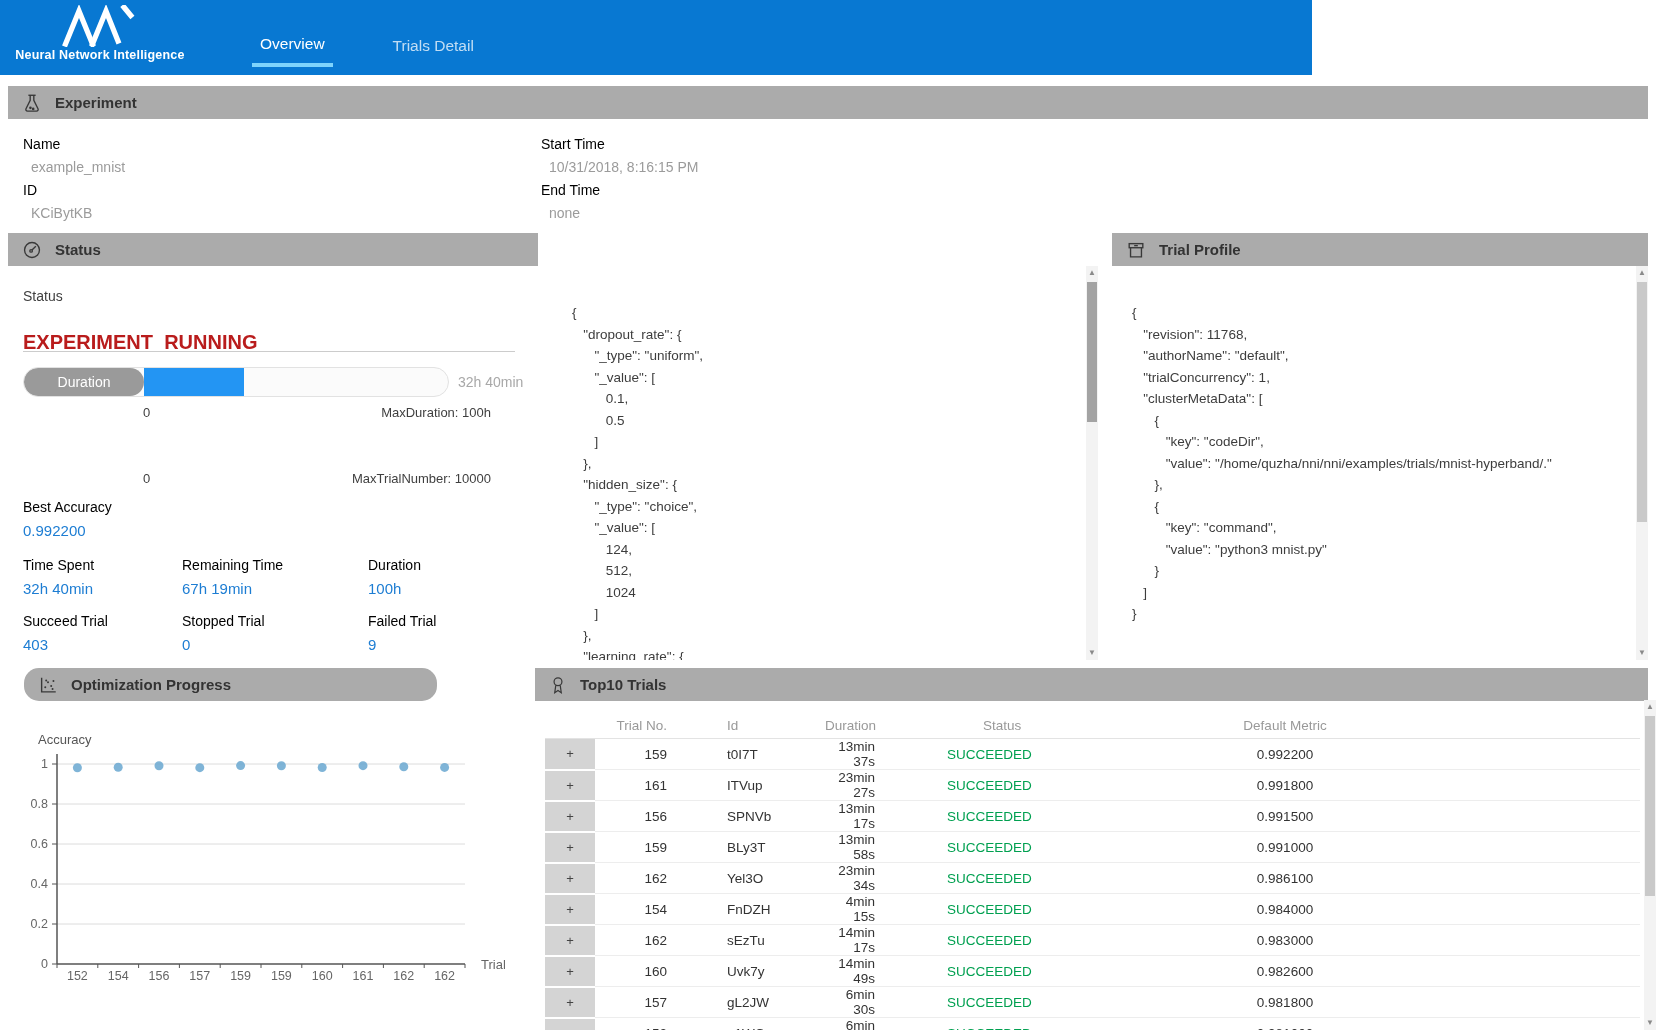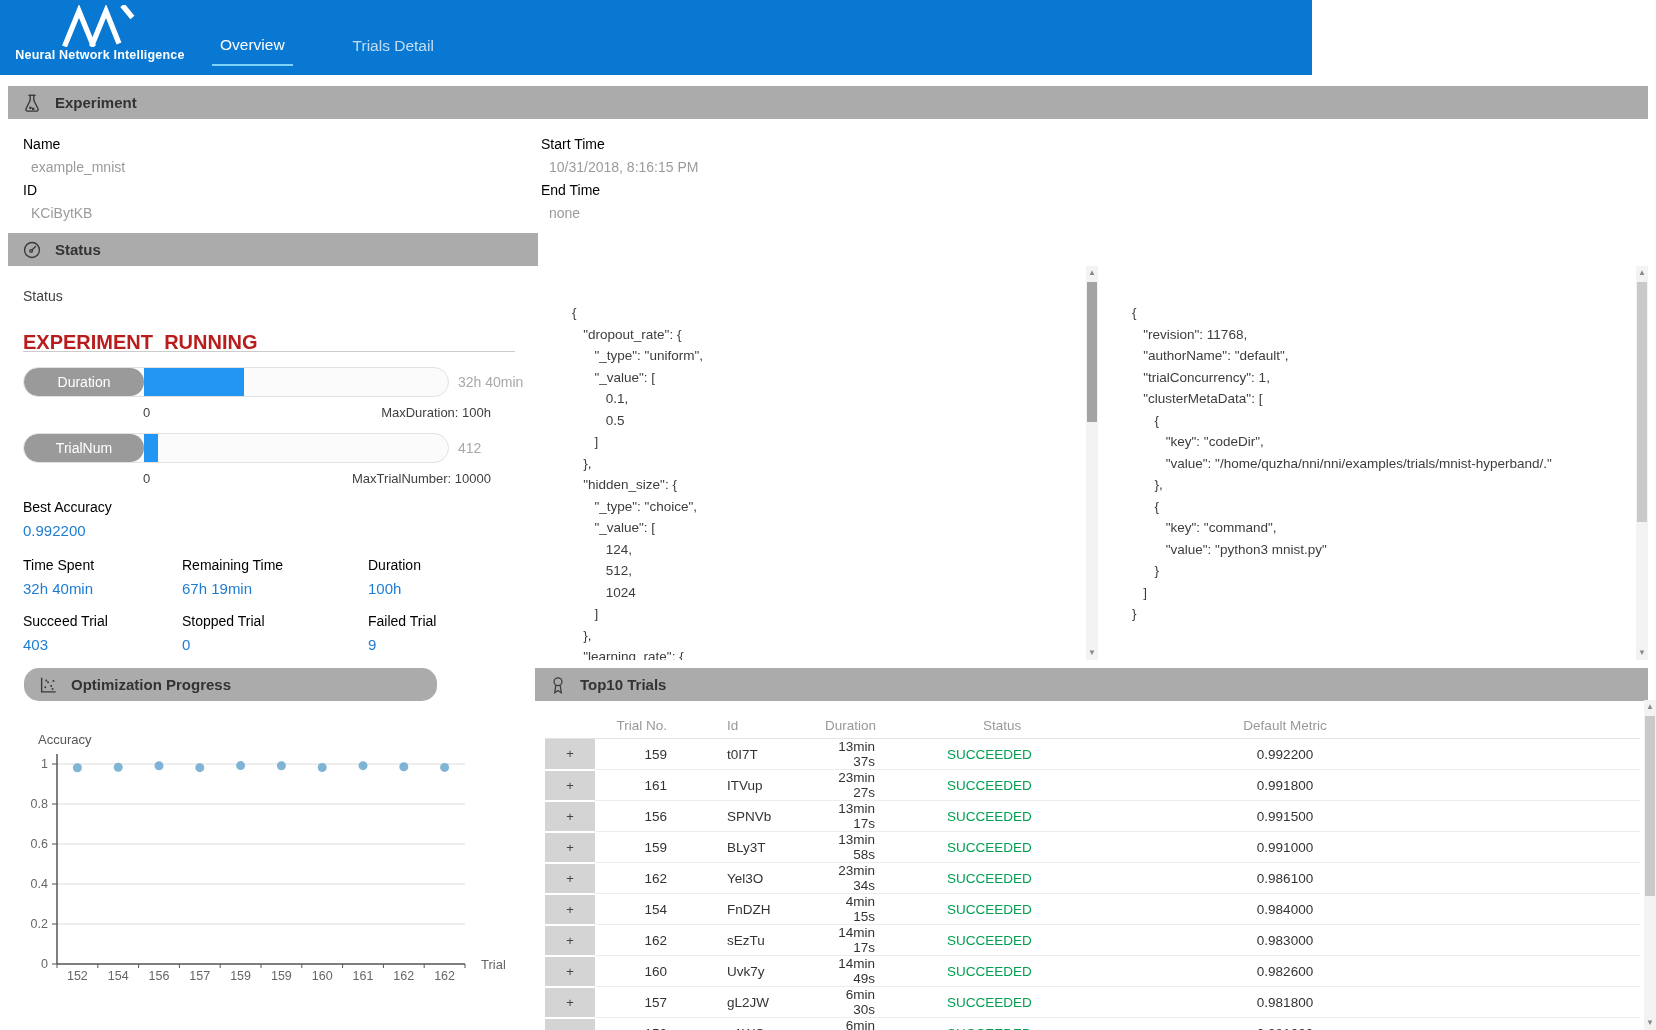"Overview" .tab.active { border-bottom: 2px solid #7dd3fc -> 4px solid #7dd3fc; margin-left: none -> 40px }
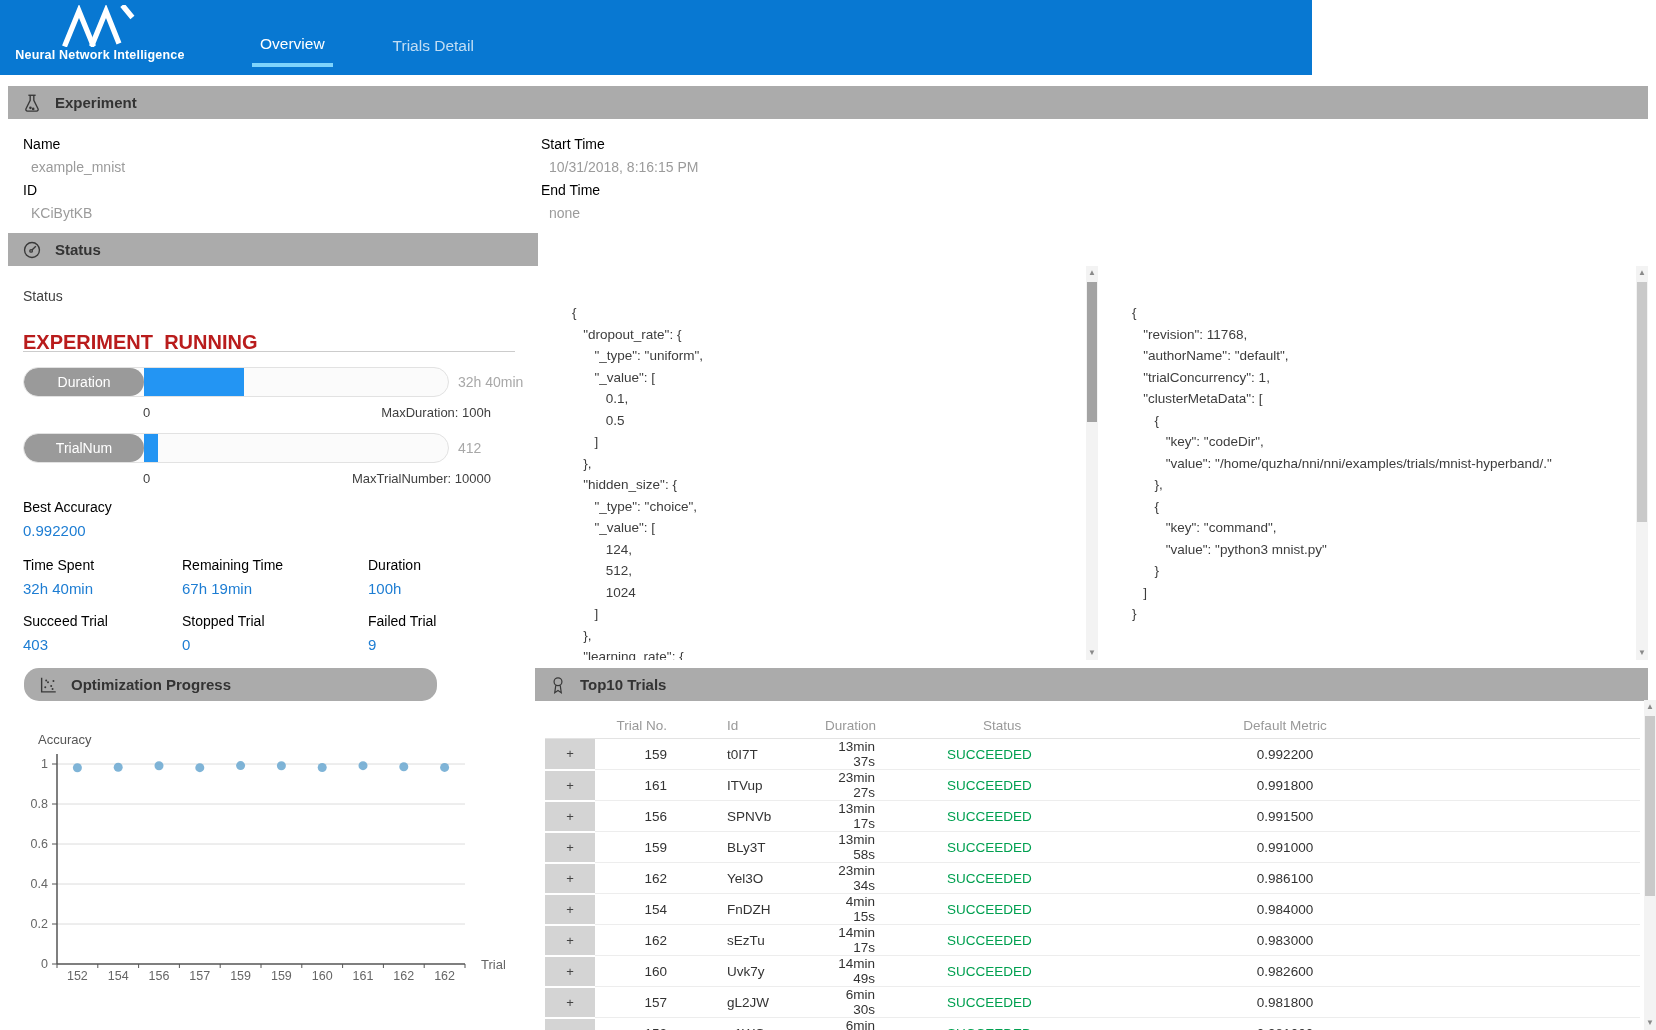"Trial Profile" div.sec-head { html: none -> <div> <svg> <g> <rect></rect> <path></path> <path></path> </g> </svg> <span>Trial Profile</span> </div> }
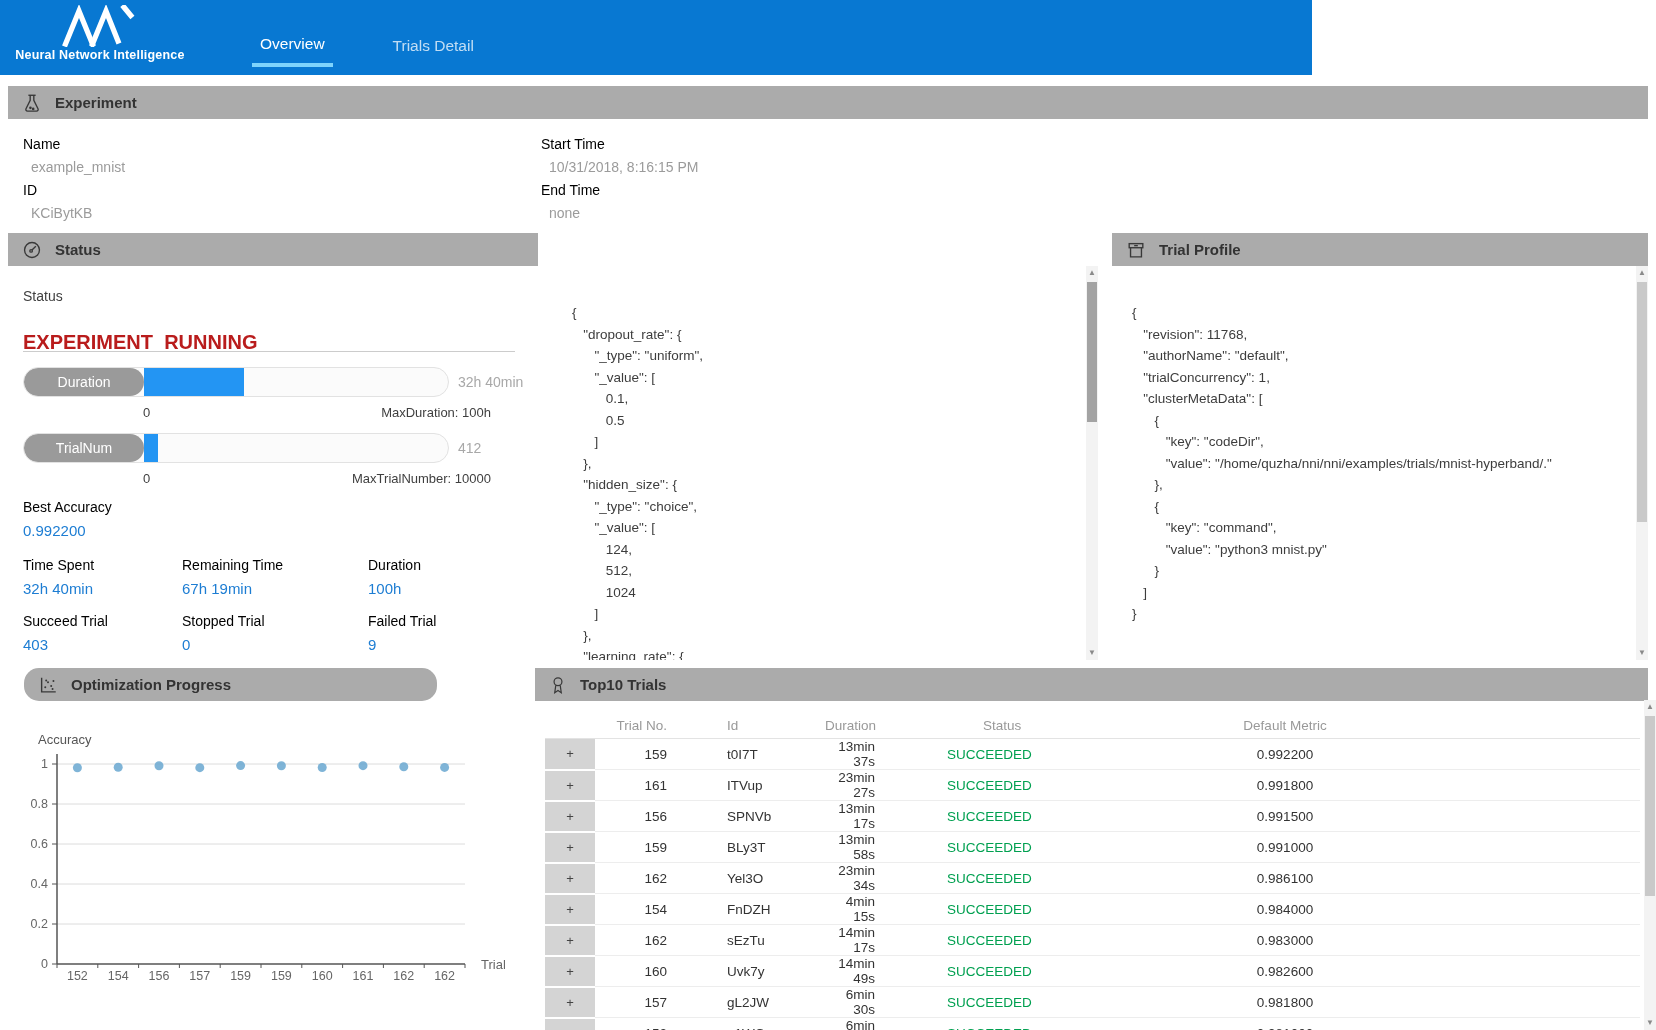"TrialNum" div.bar-row { html: <div> <div> <span>TrialNum</span> <div></div> </div> <span>412</span> </div> -> none }
